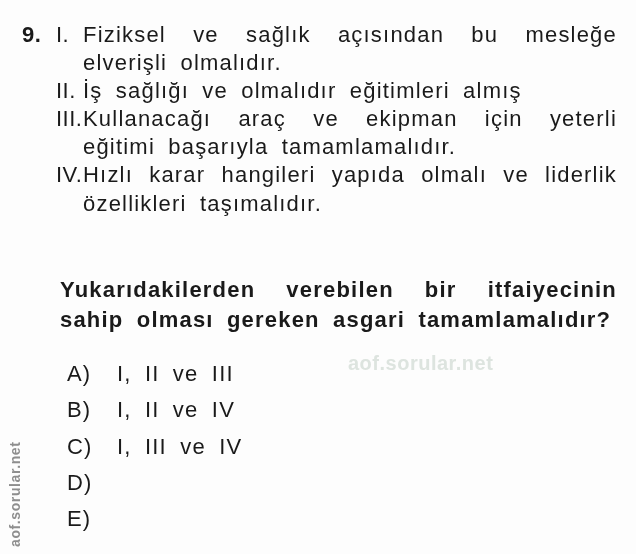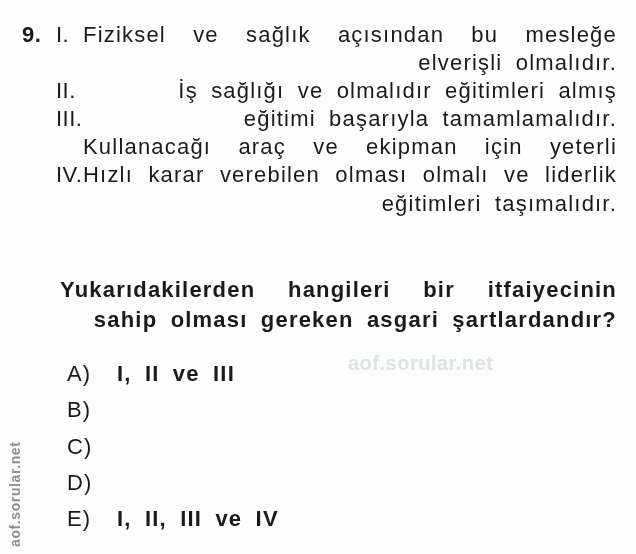"elverişli olmalıdır." .tline { text-align: right -> none }
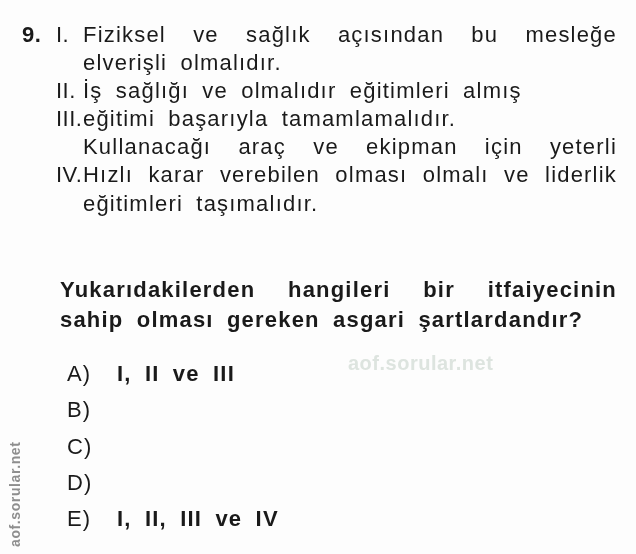"eğitimi başarıyla tamamlamalıdır." div.tline { order: before "Kullanacağı araç ve ekipman için" -> after "Kullanacağı araç ve ekipman için" }
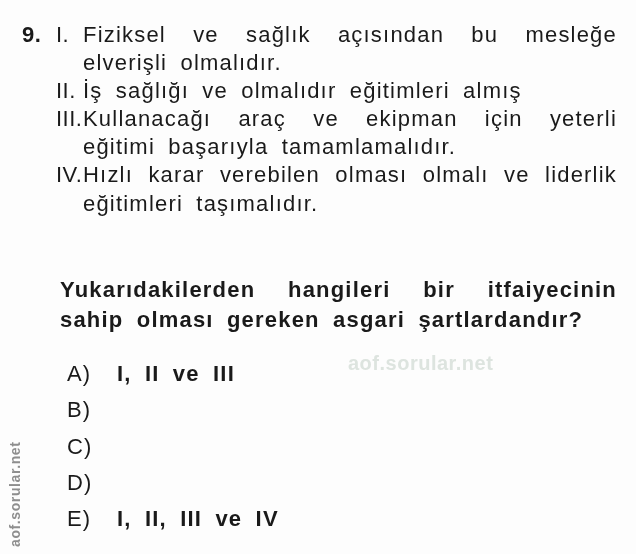"Hızlı karar verebilen olması olmalı" div.tline { text: verebilen olması -> hangileri yapıda }
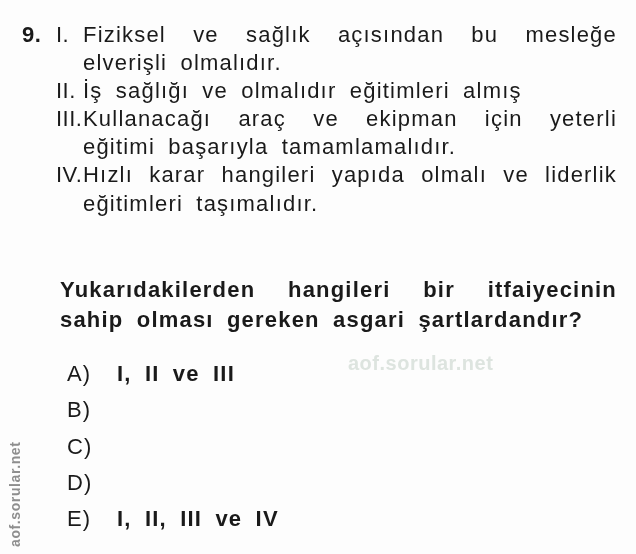"eğitimleri taşımalıdır." div.tline { text: eğitimleri -> özellikleri }
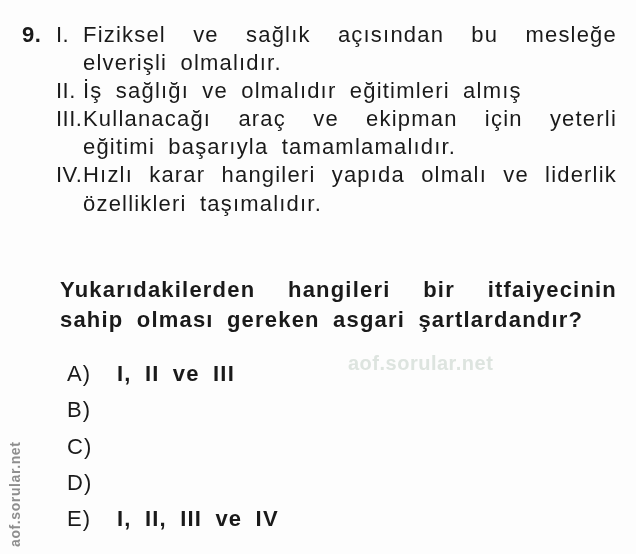"Yukarıdakilerden hangileri bir" div.tline { text: hangileri -> verebilen }
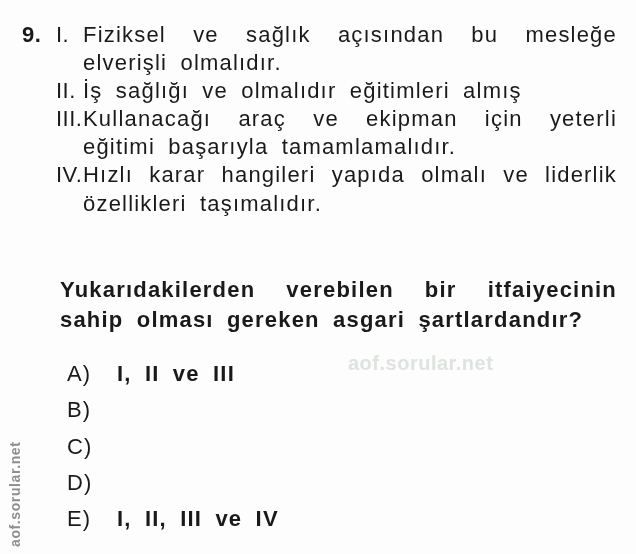"sahip olması gereken asgari" div.tline { text: şartlardandır -> tamamlamalıdır }
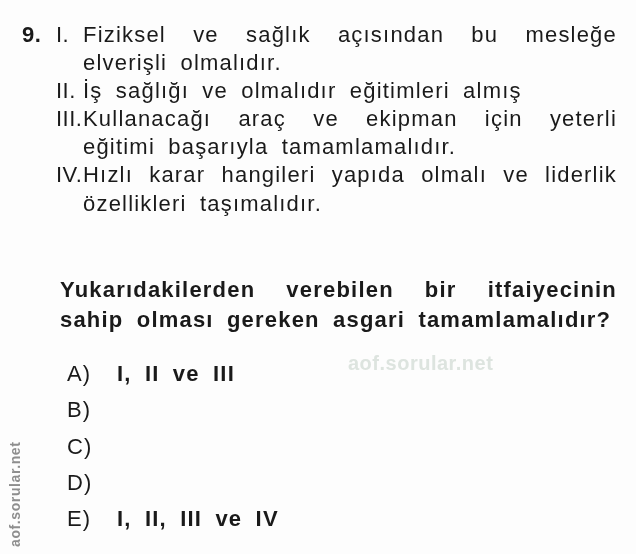"I, II ve III" .opt-text { font-weight: bold -> none }
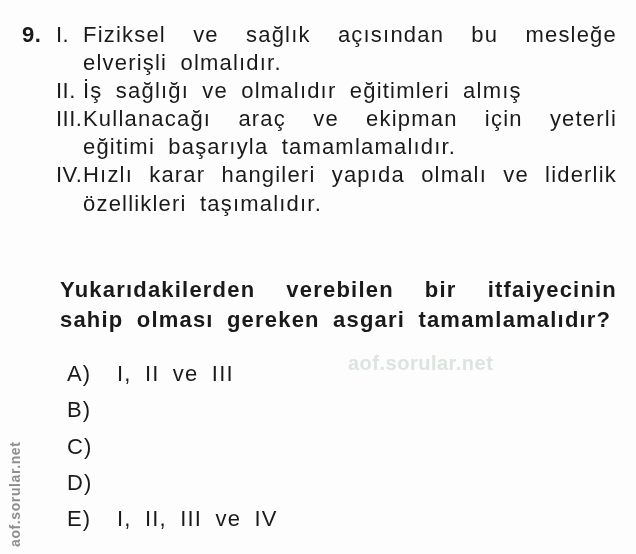"I, II ve IV" div.opt-text { html: none -> <div>I, II ve IV</div> }
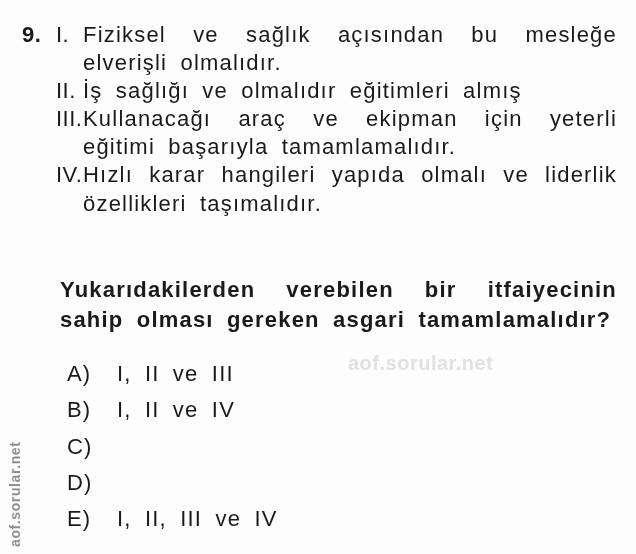"I, III ve IV" div.opt-text { html: none -> <div>I, III ve IV</div> }
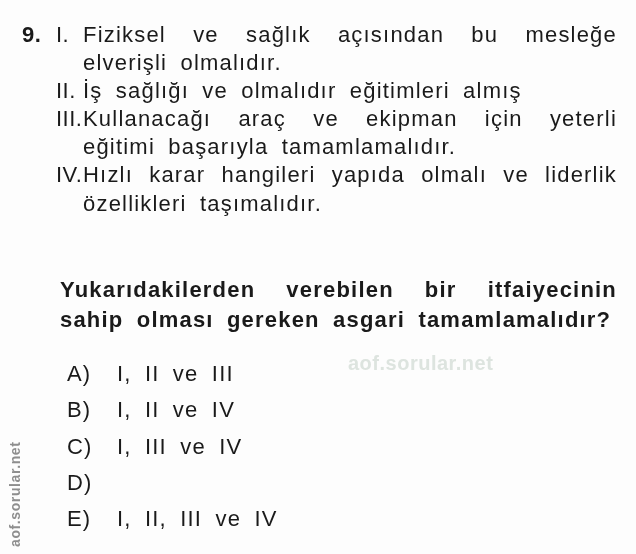"I, II, III ve IV" div.opt-text { html: <div>I, II, III ve IV</div> -> none }
